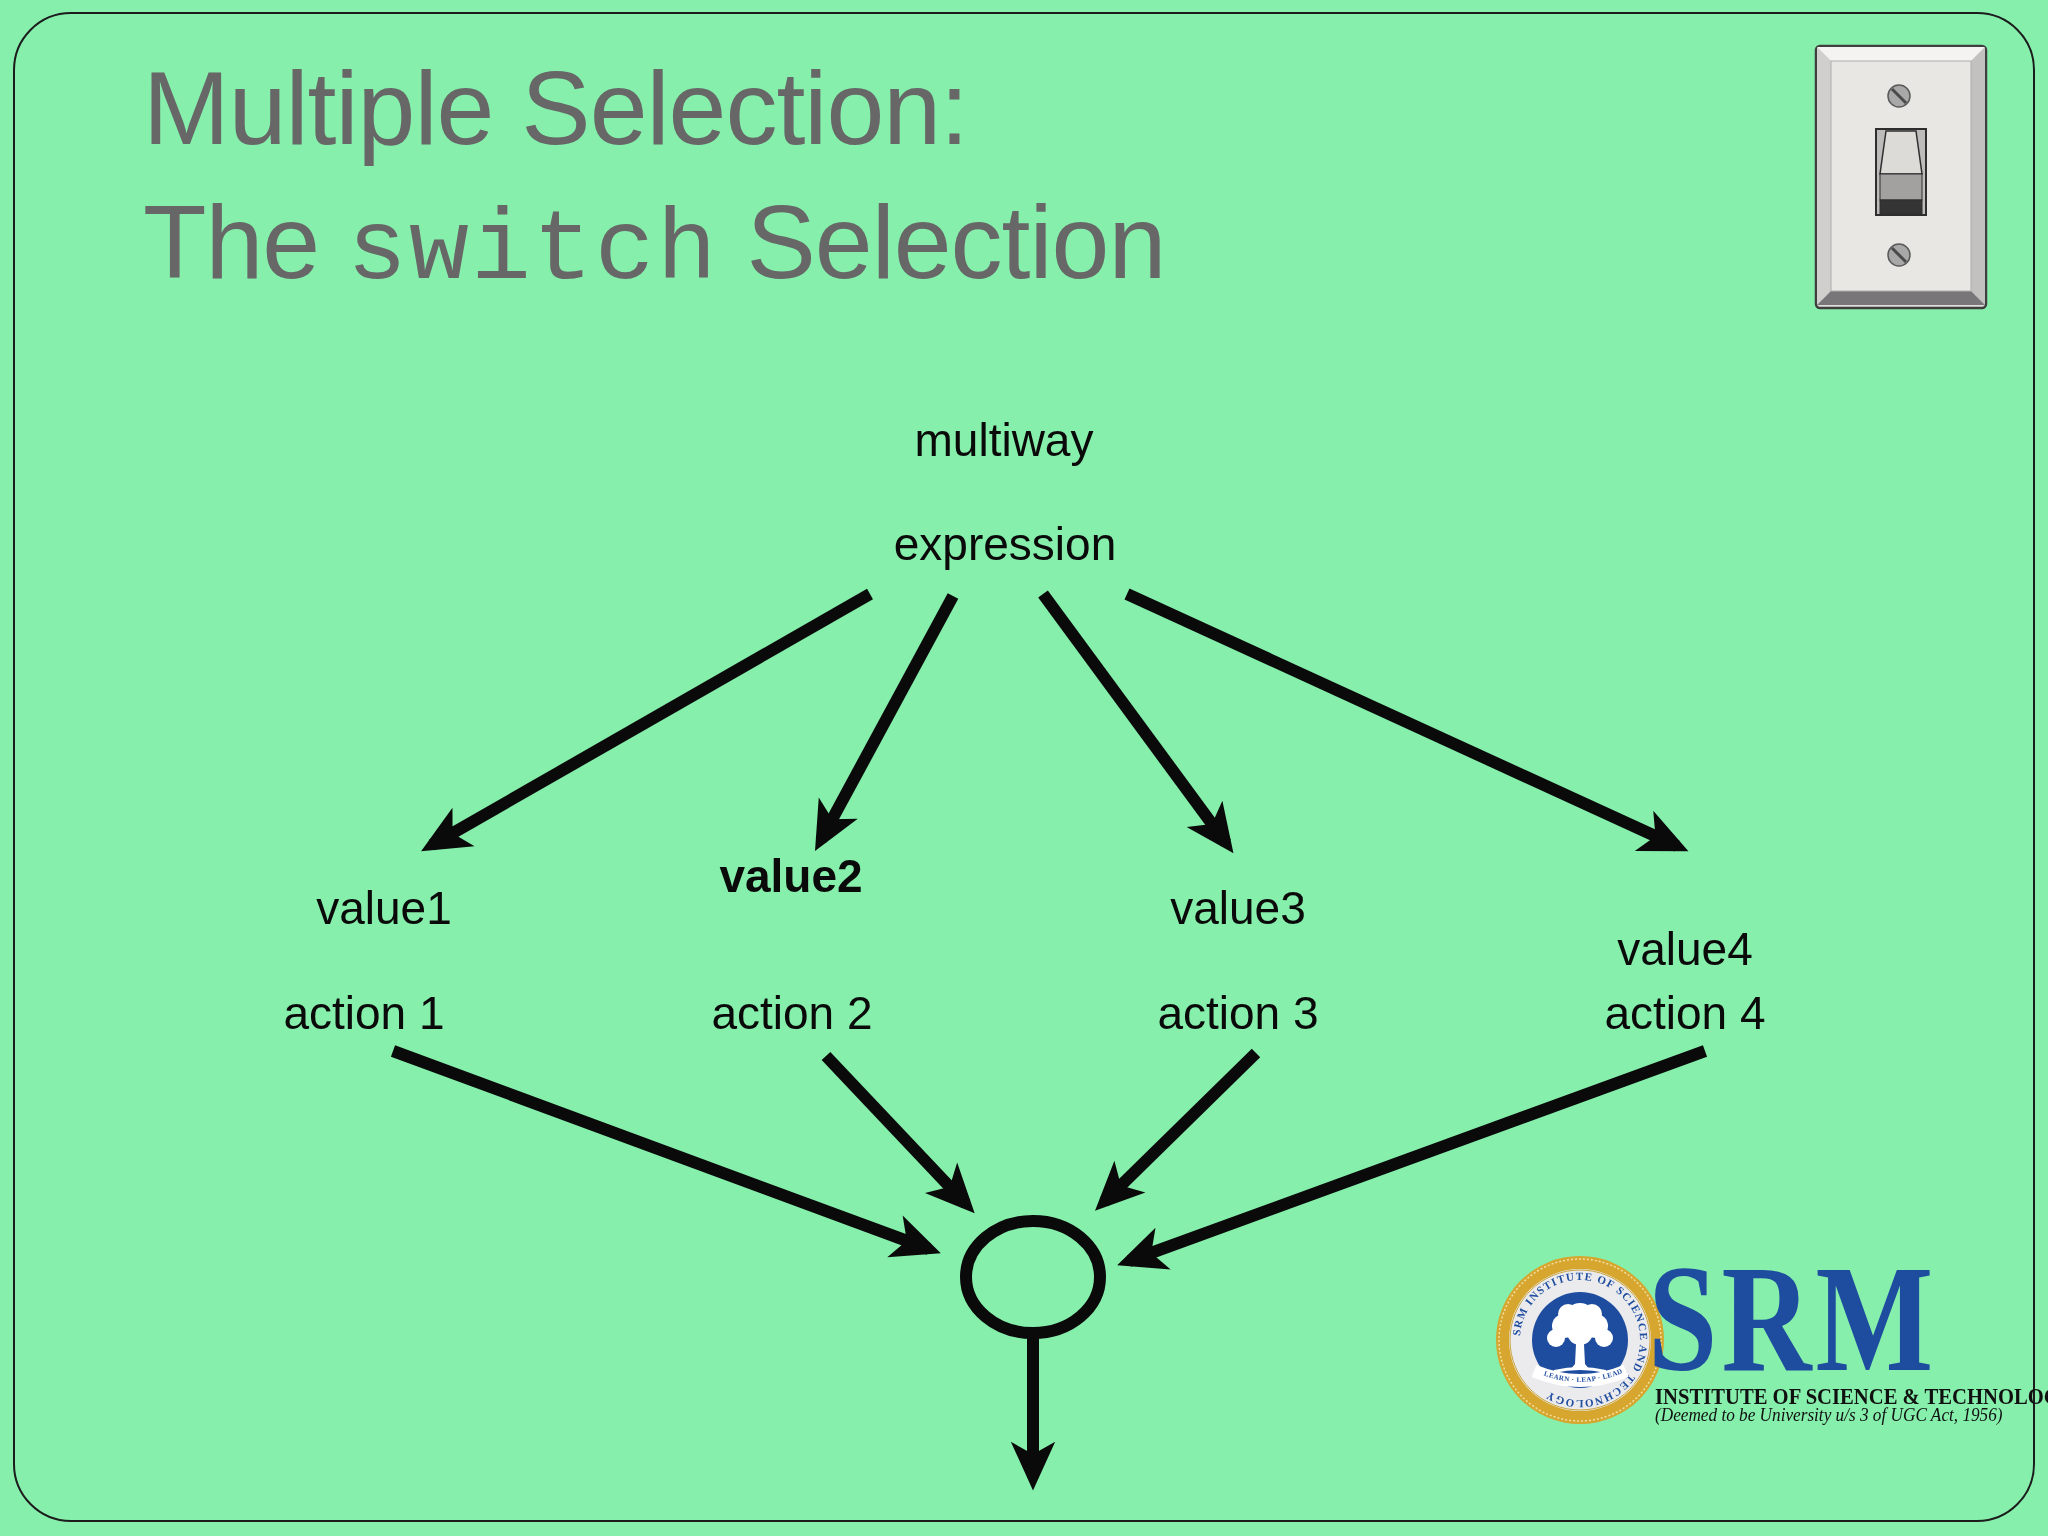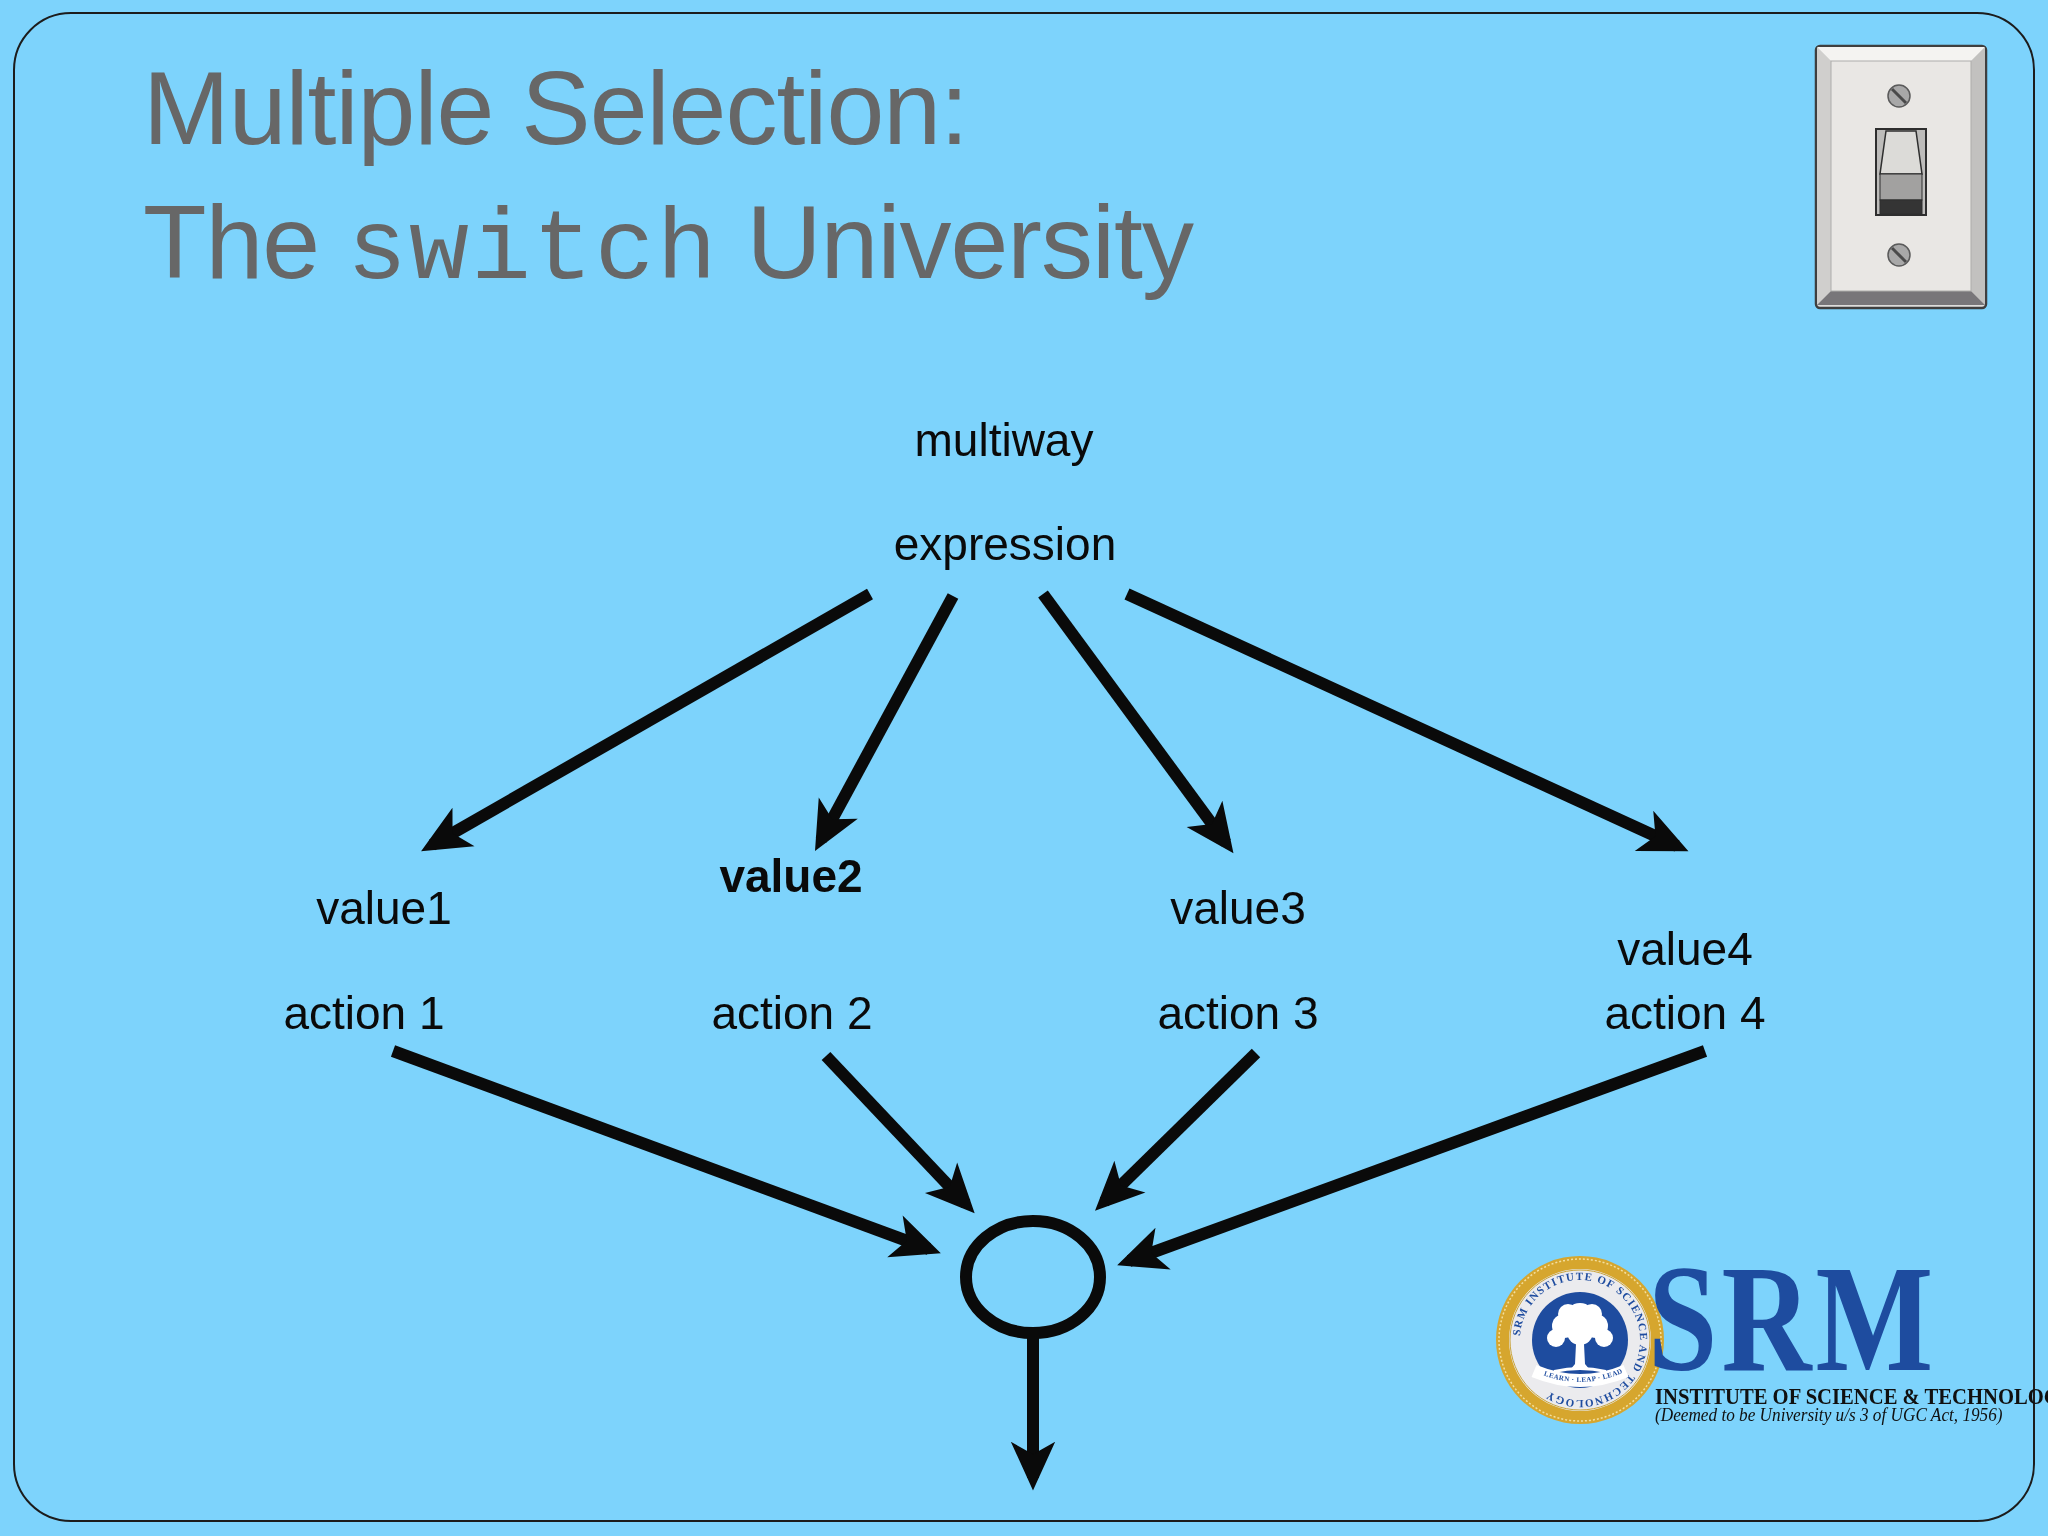"Multiple Selection:" .slide { background: #7dd3fc -> #86efac }
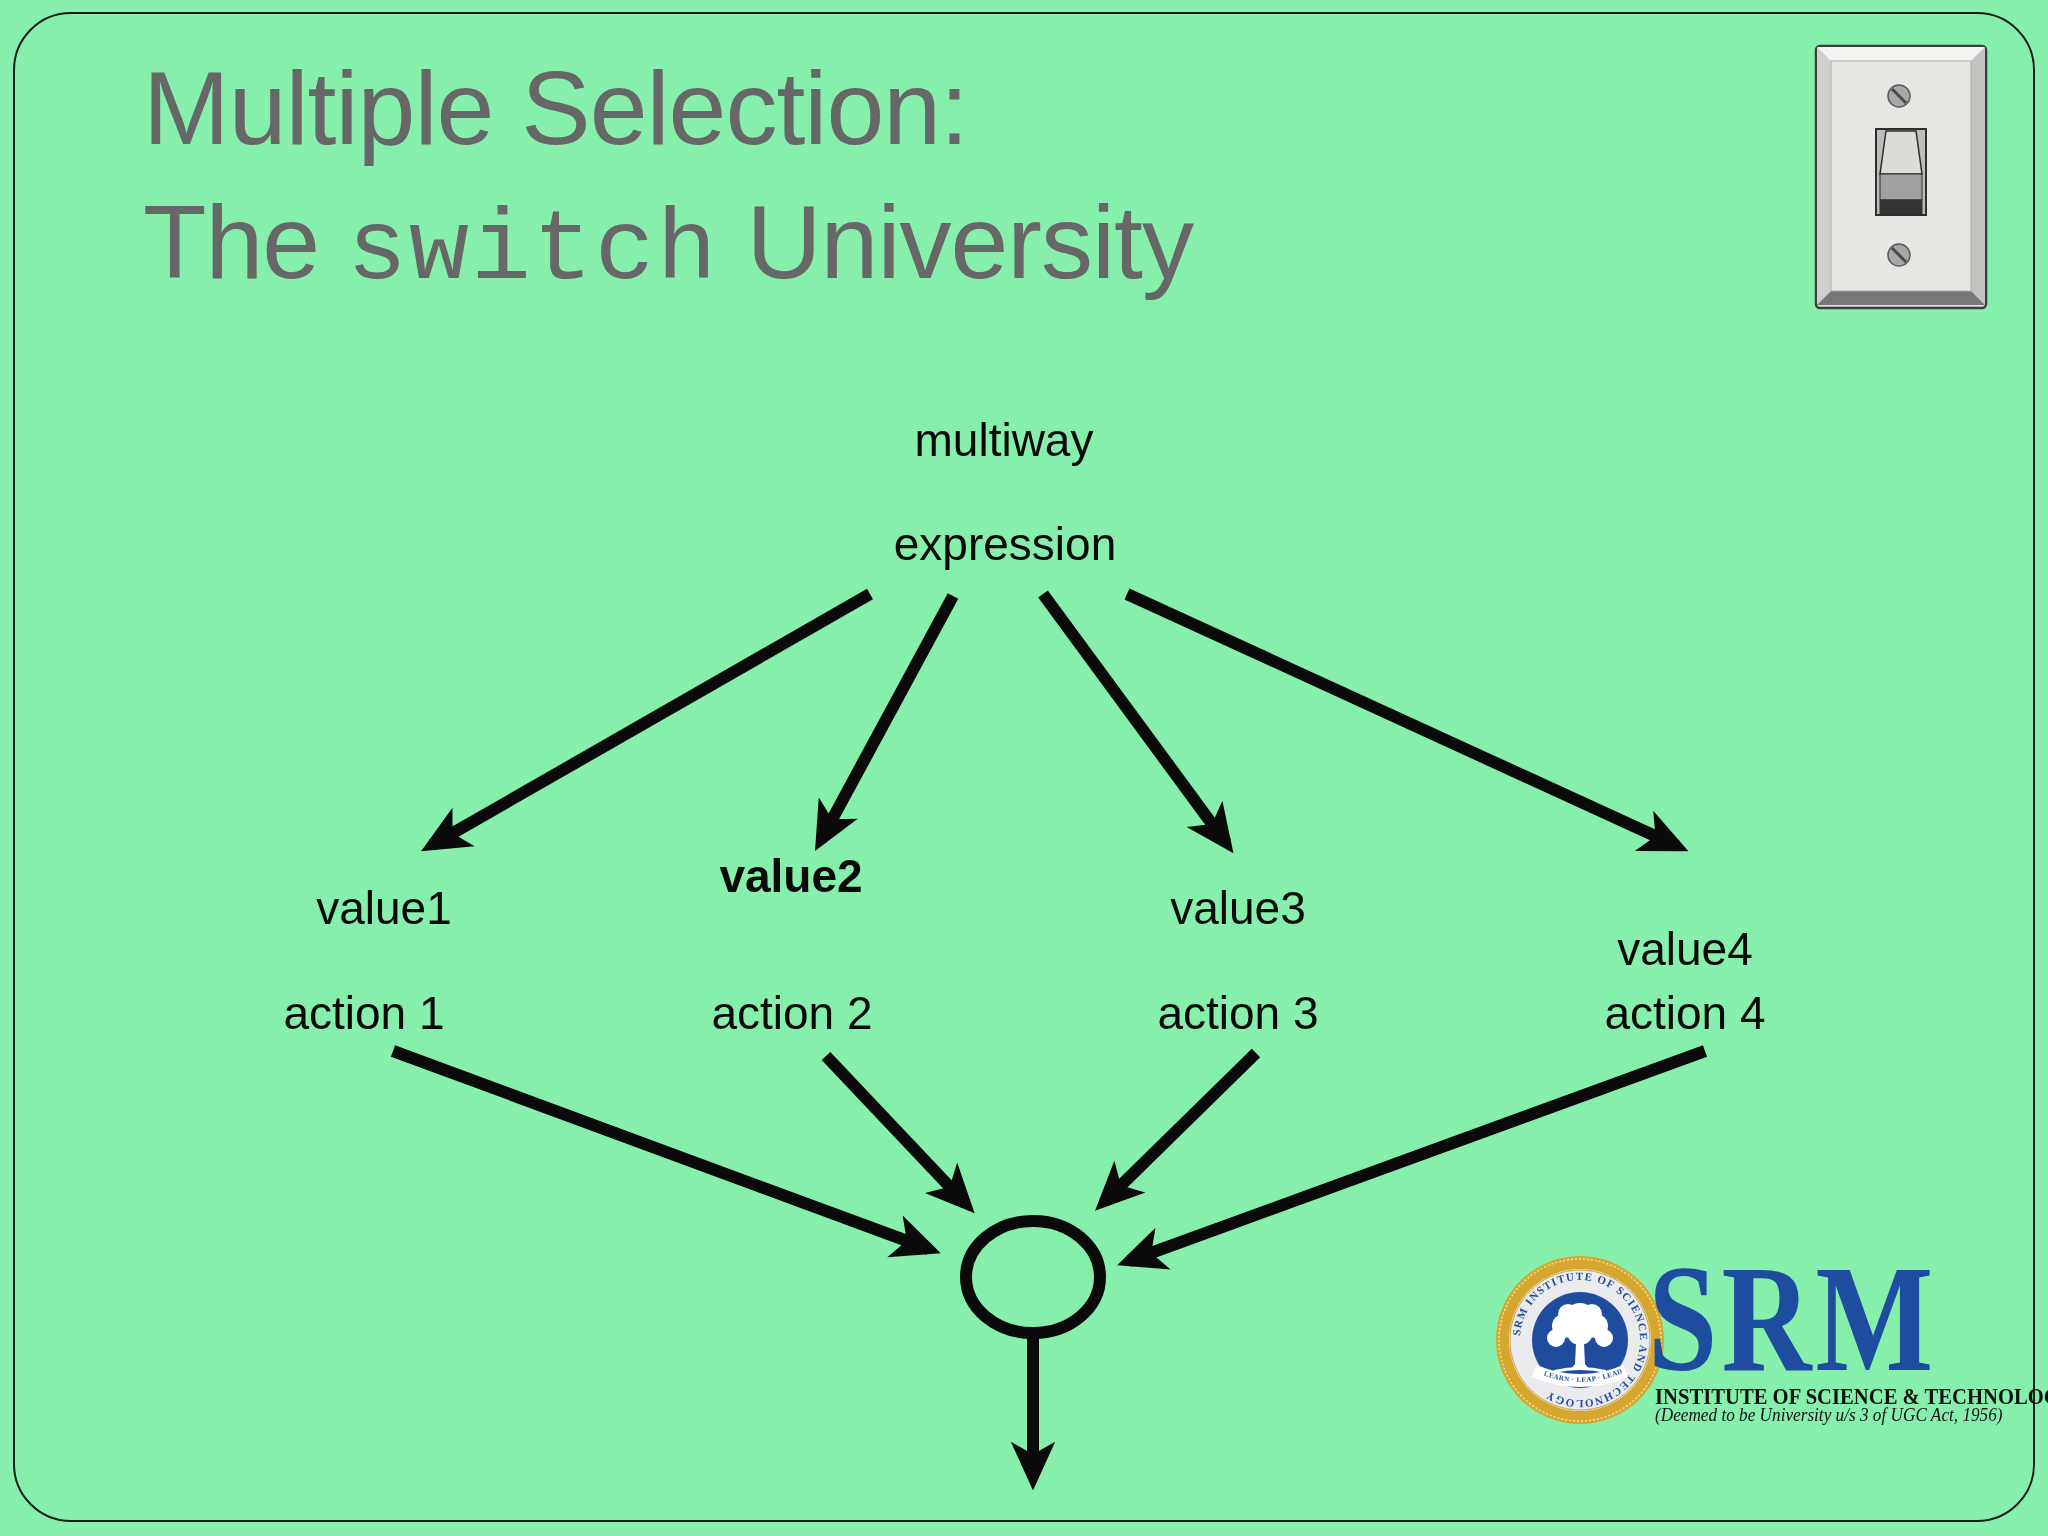"University" span { text: University -> Selection }
